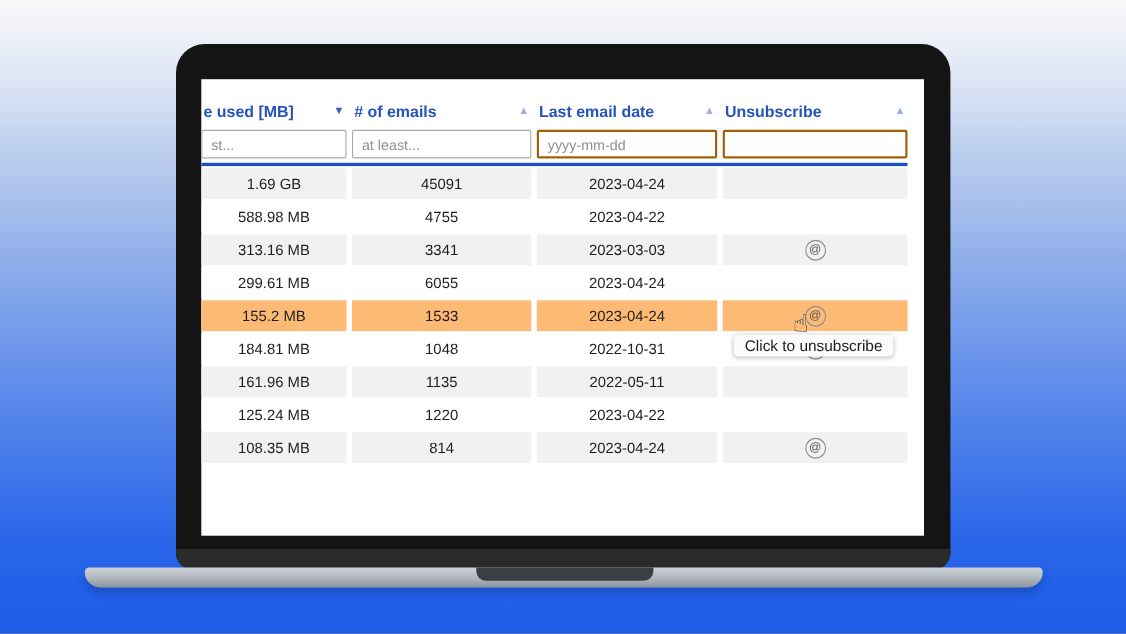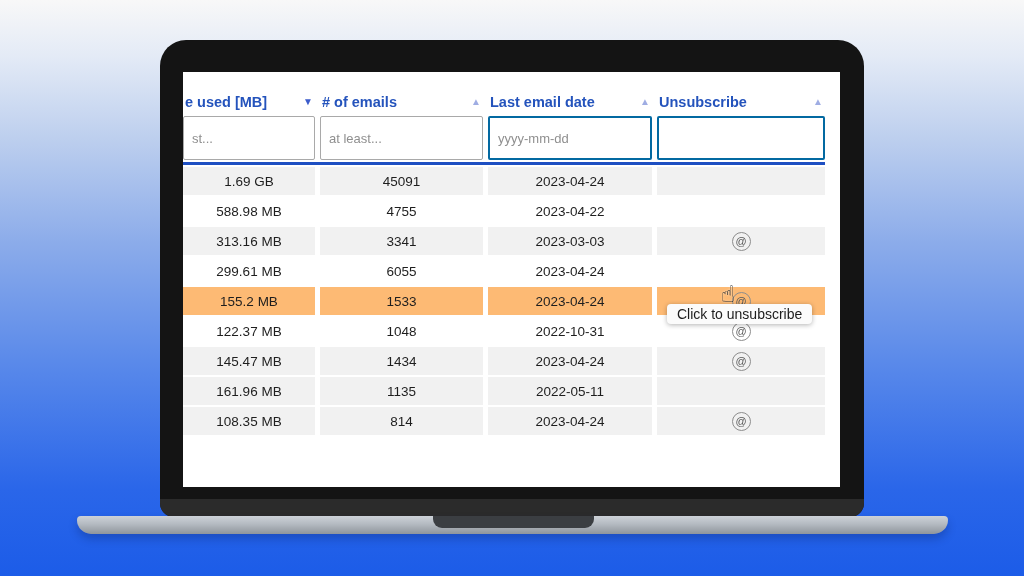"st..." input.flt { height: 44px -> 26px }
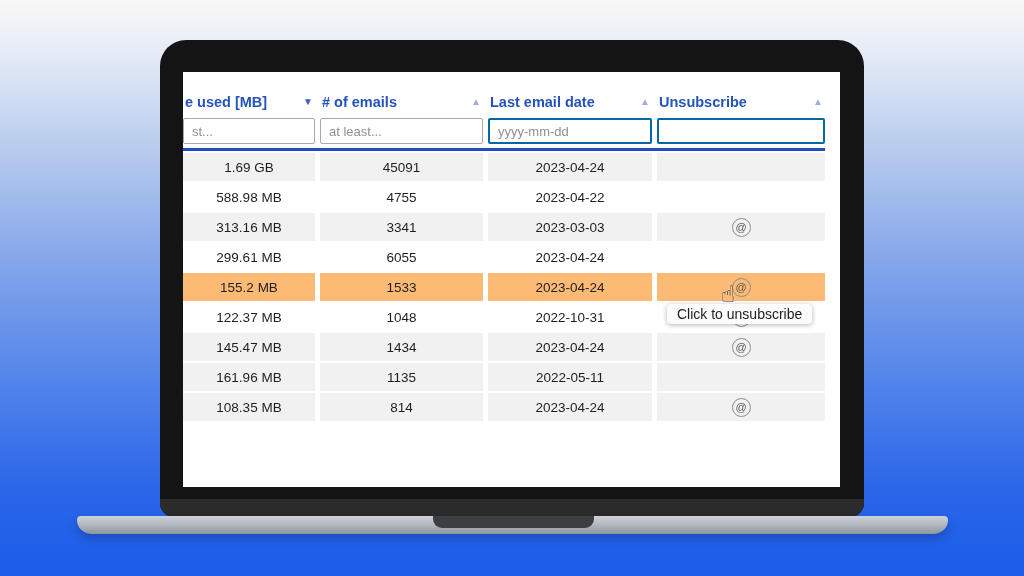"yyyy-mm-dd" input.flt.dark { border: 2px solid #0369a1 -> 2px solid #a16207 }
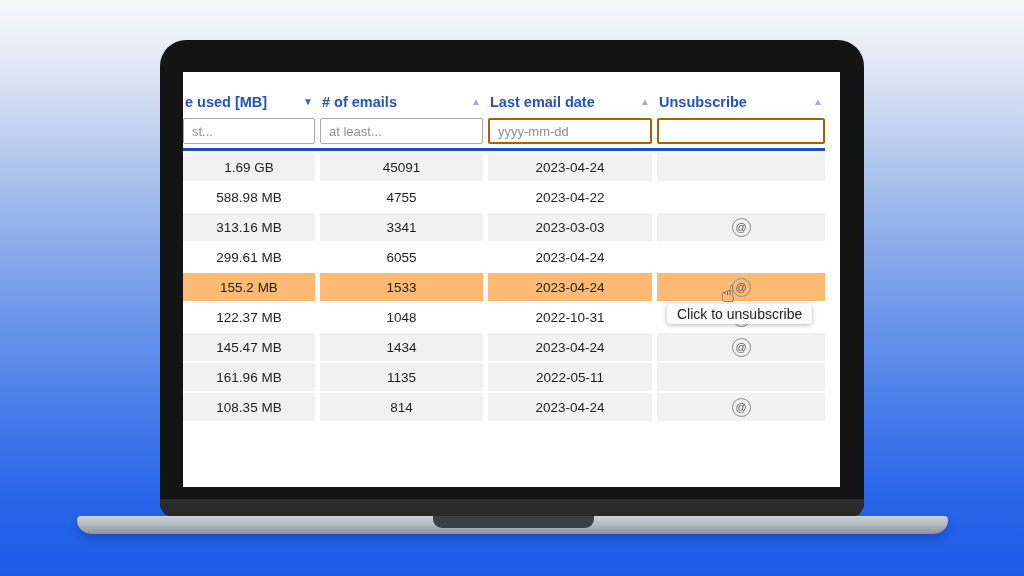"122.37 MB" td { text: 122.37 -> 184.81 }
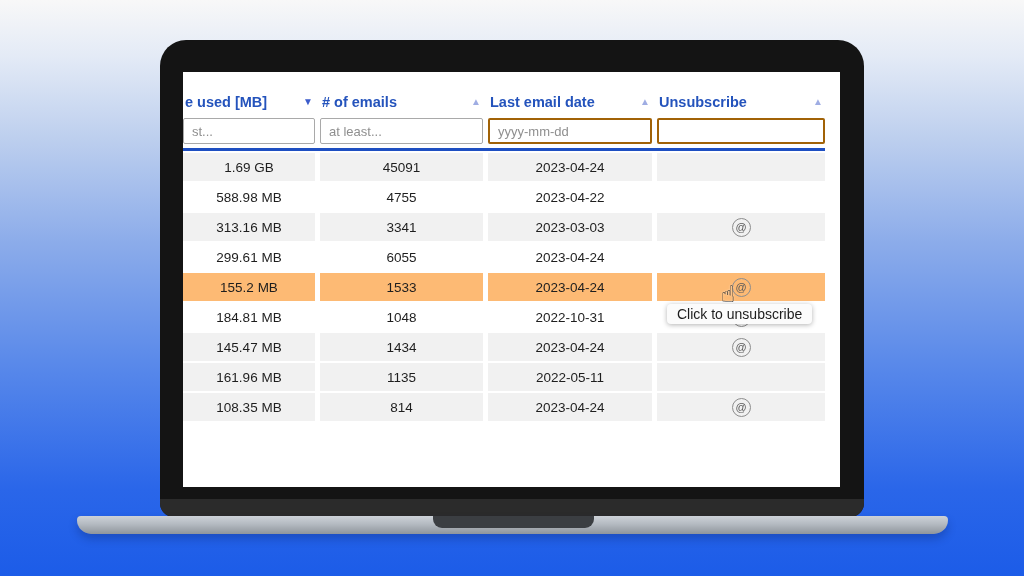"145.47 MB" tr.odd { html: <tr> <td>145.47 MB</td> <td>1434</td> <td>2023-04-24</td> <td><span>@</span></td> </tr> -> none }
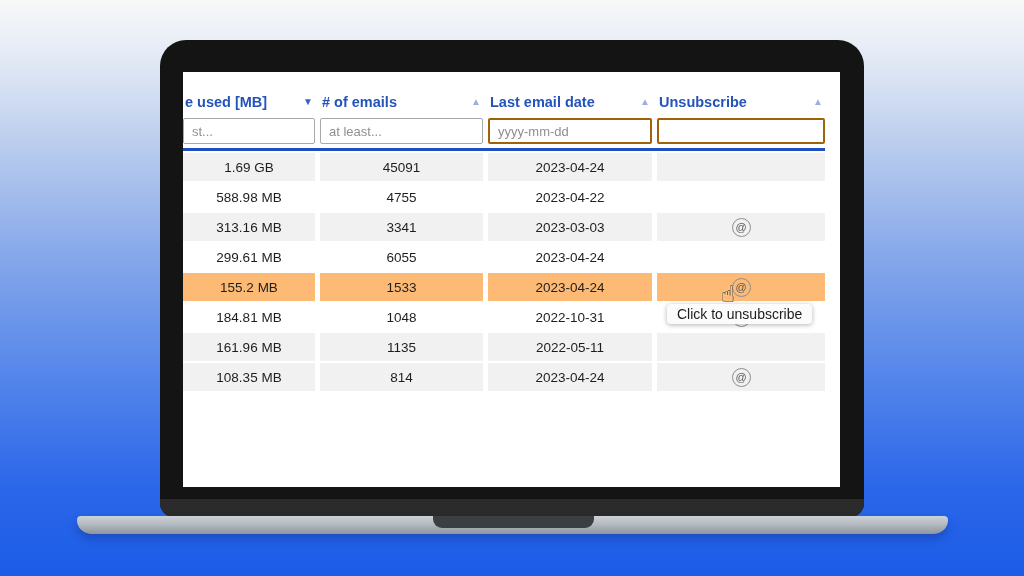"125.24 MB" tr.even { html: none -> <tr> <td>125.24 MB</td> <td>1220</td> <td>2023-04-22</td> <td><span></span></td> </tr> }
